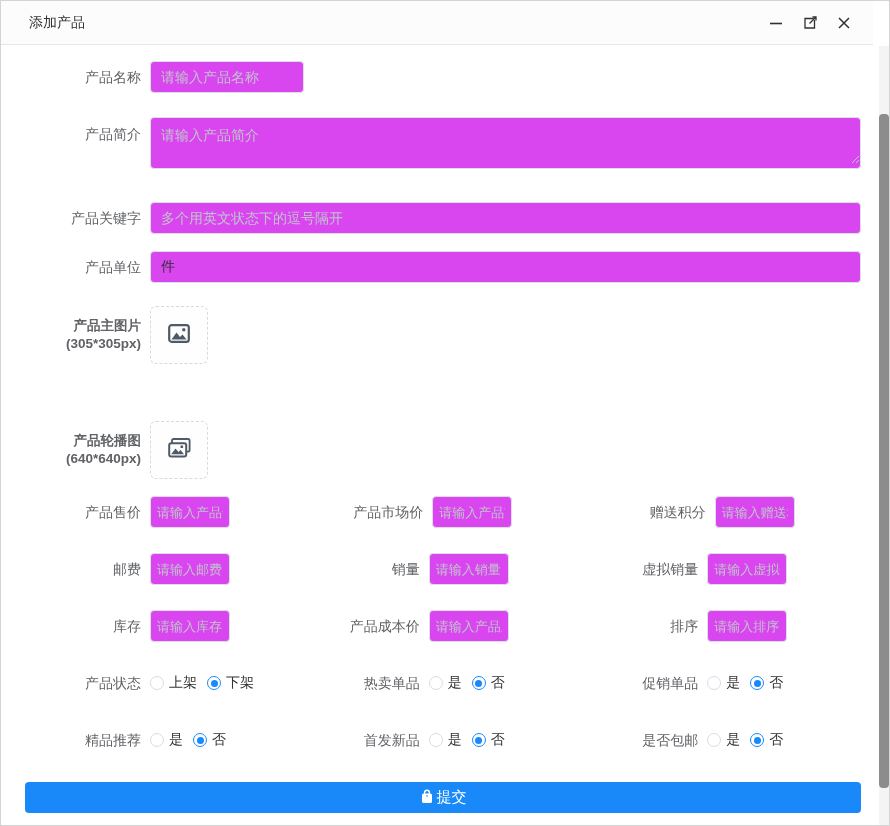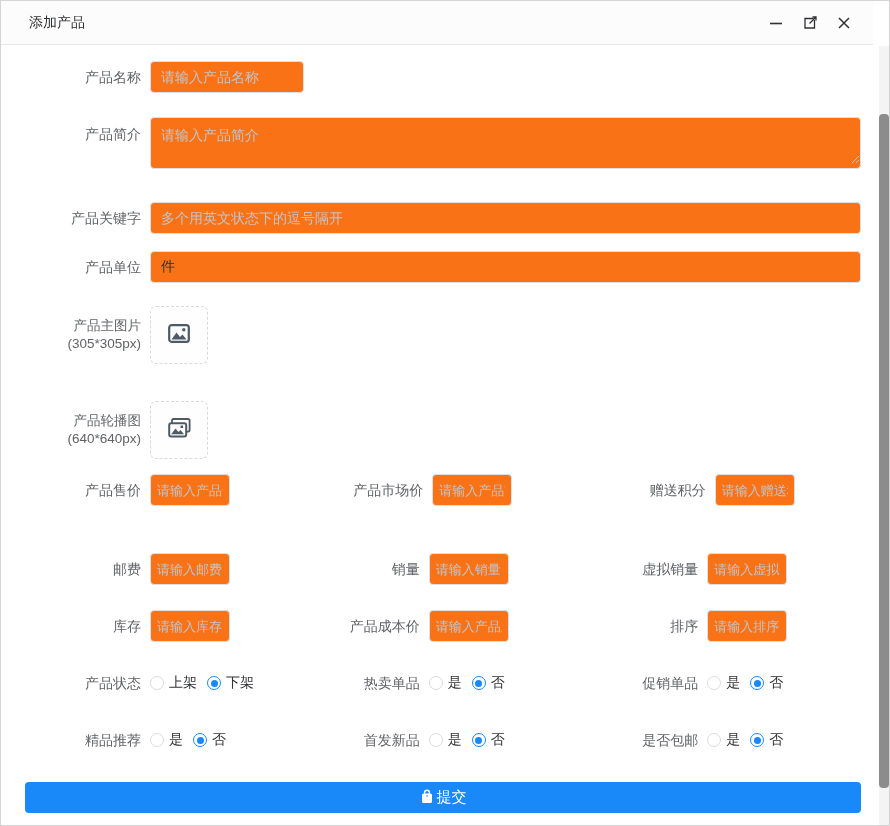"请输入产品名称" .ctrl { background: #f97316 -> #d946ef }
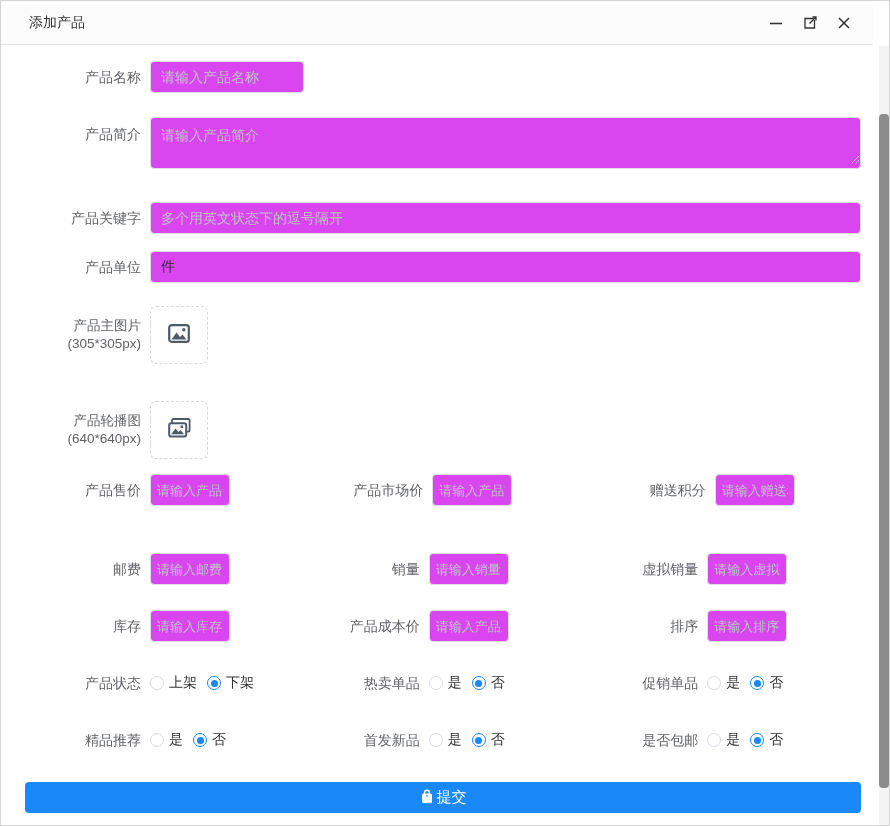"产品主图片" .img-label { font-weight: none -> bold }
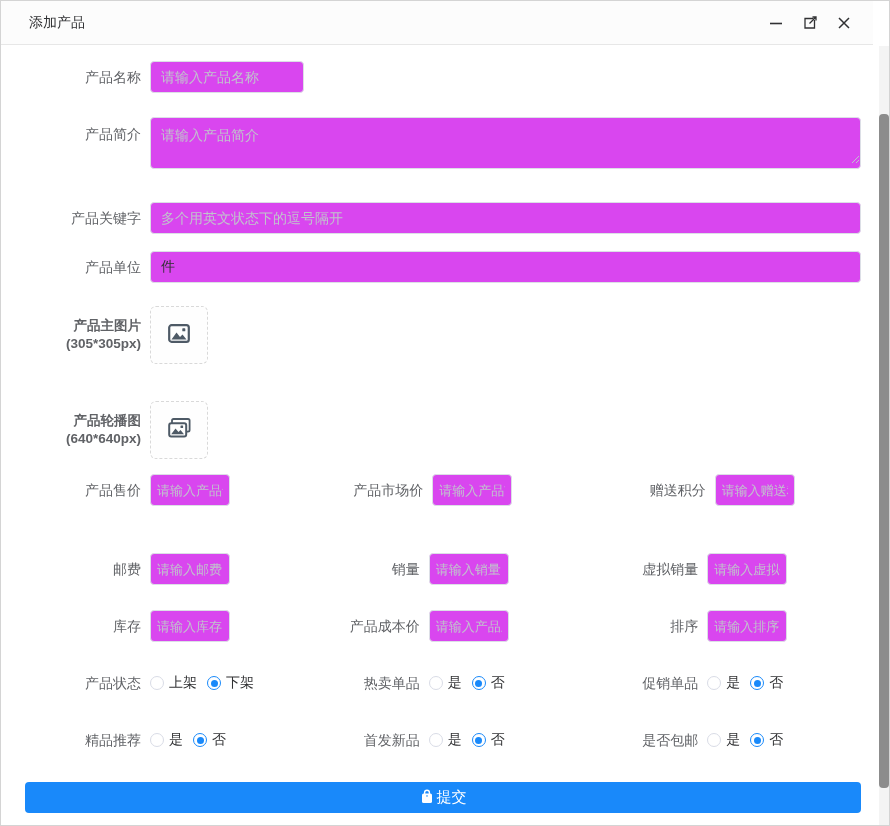"产品轮播图" .r-carousel { top: 355px -> 375px }
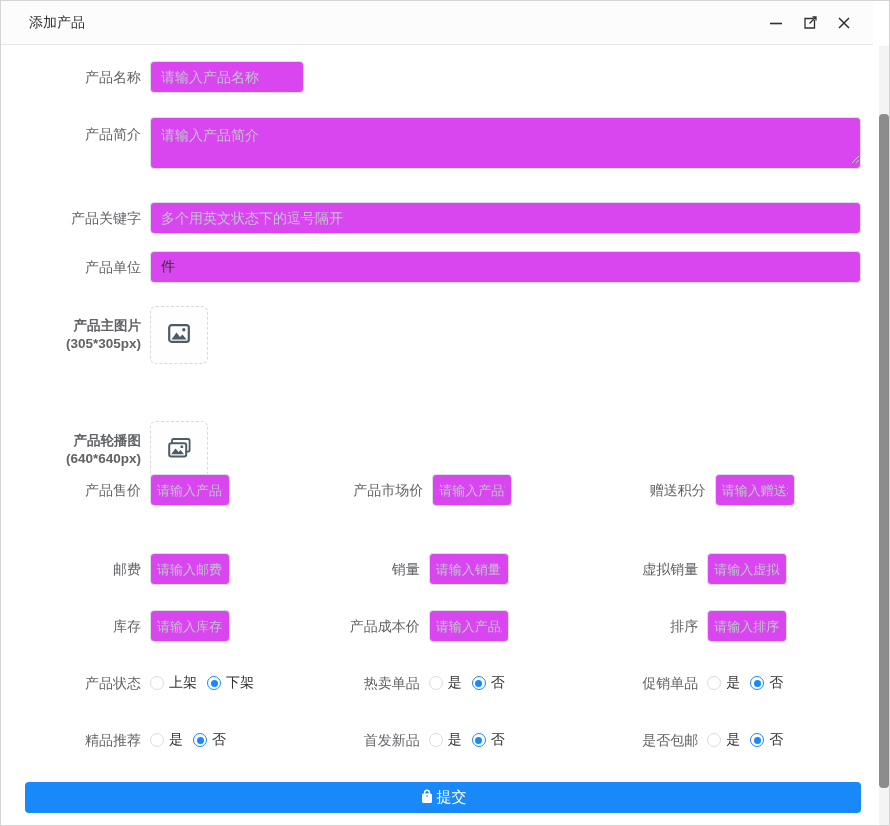"产品售价" .r-price { top: 428px -> 450px }
